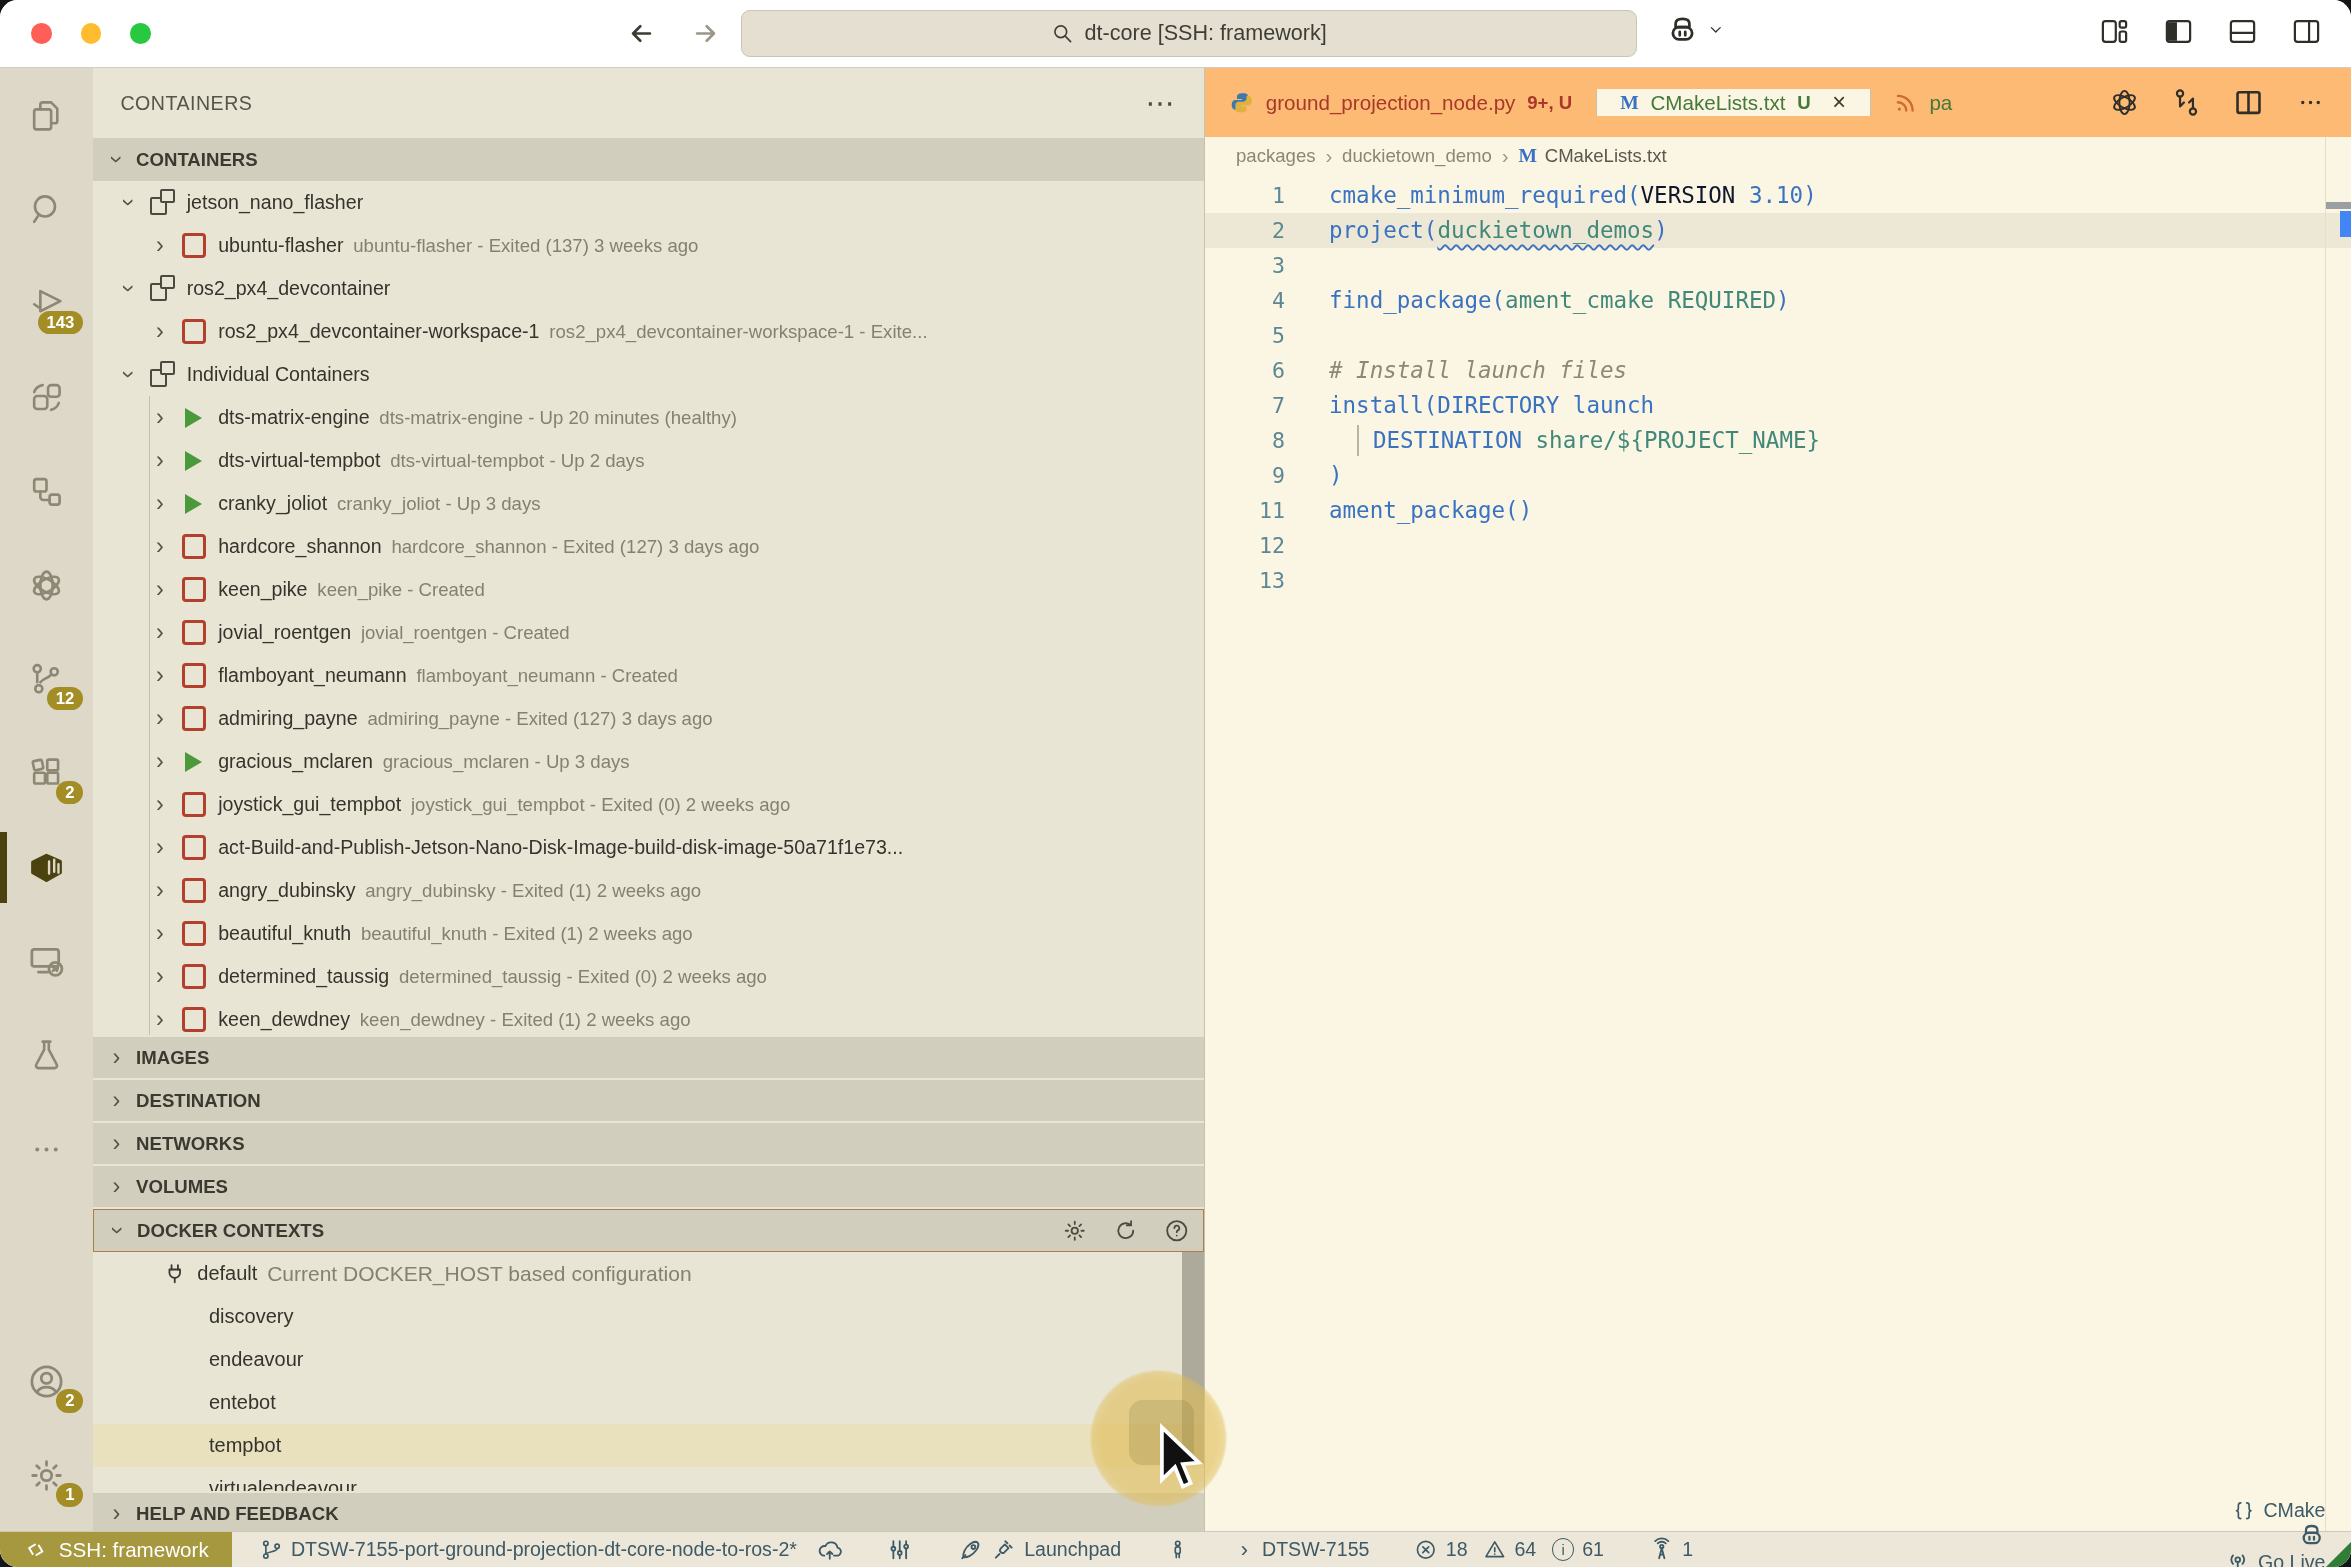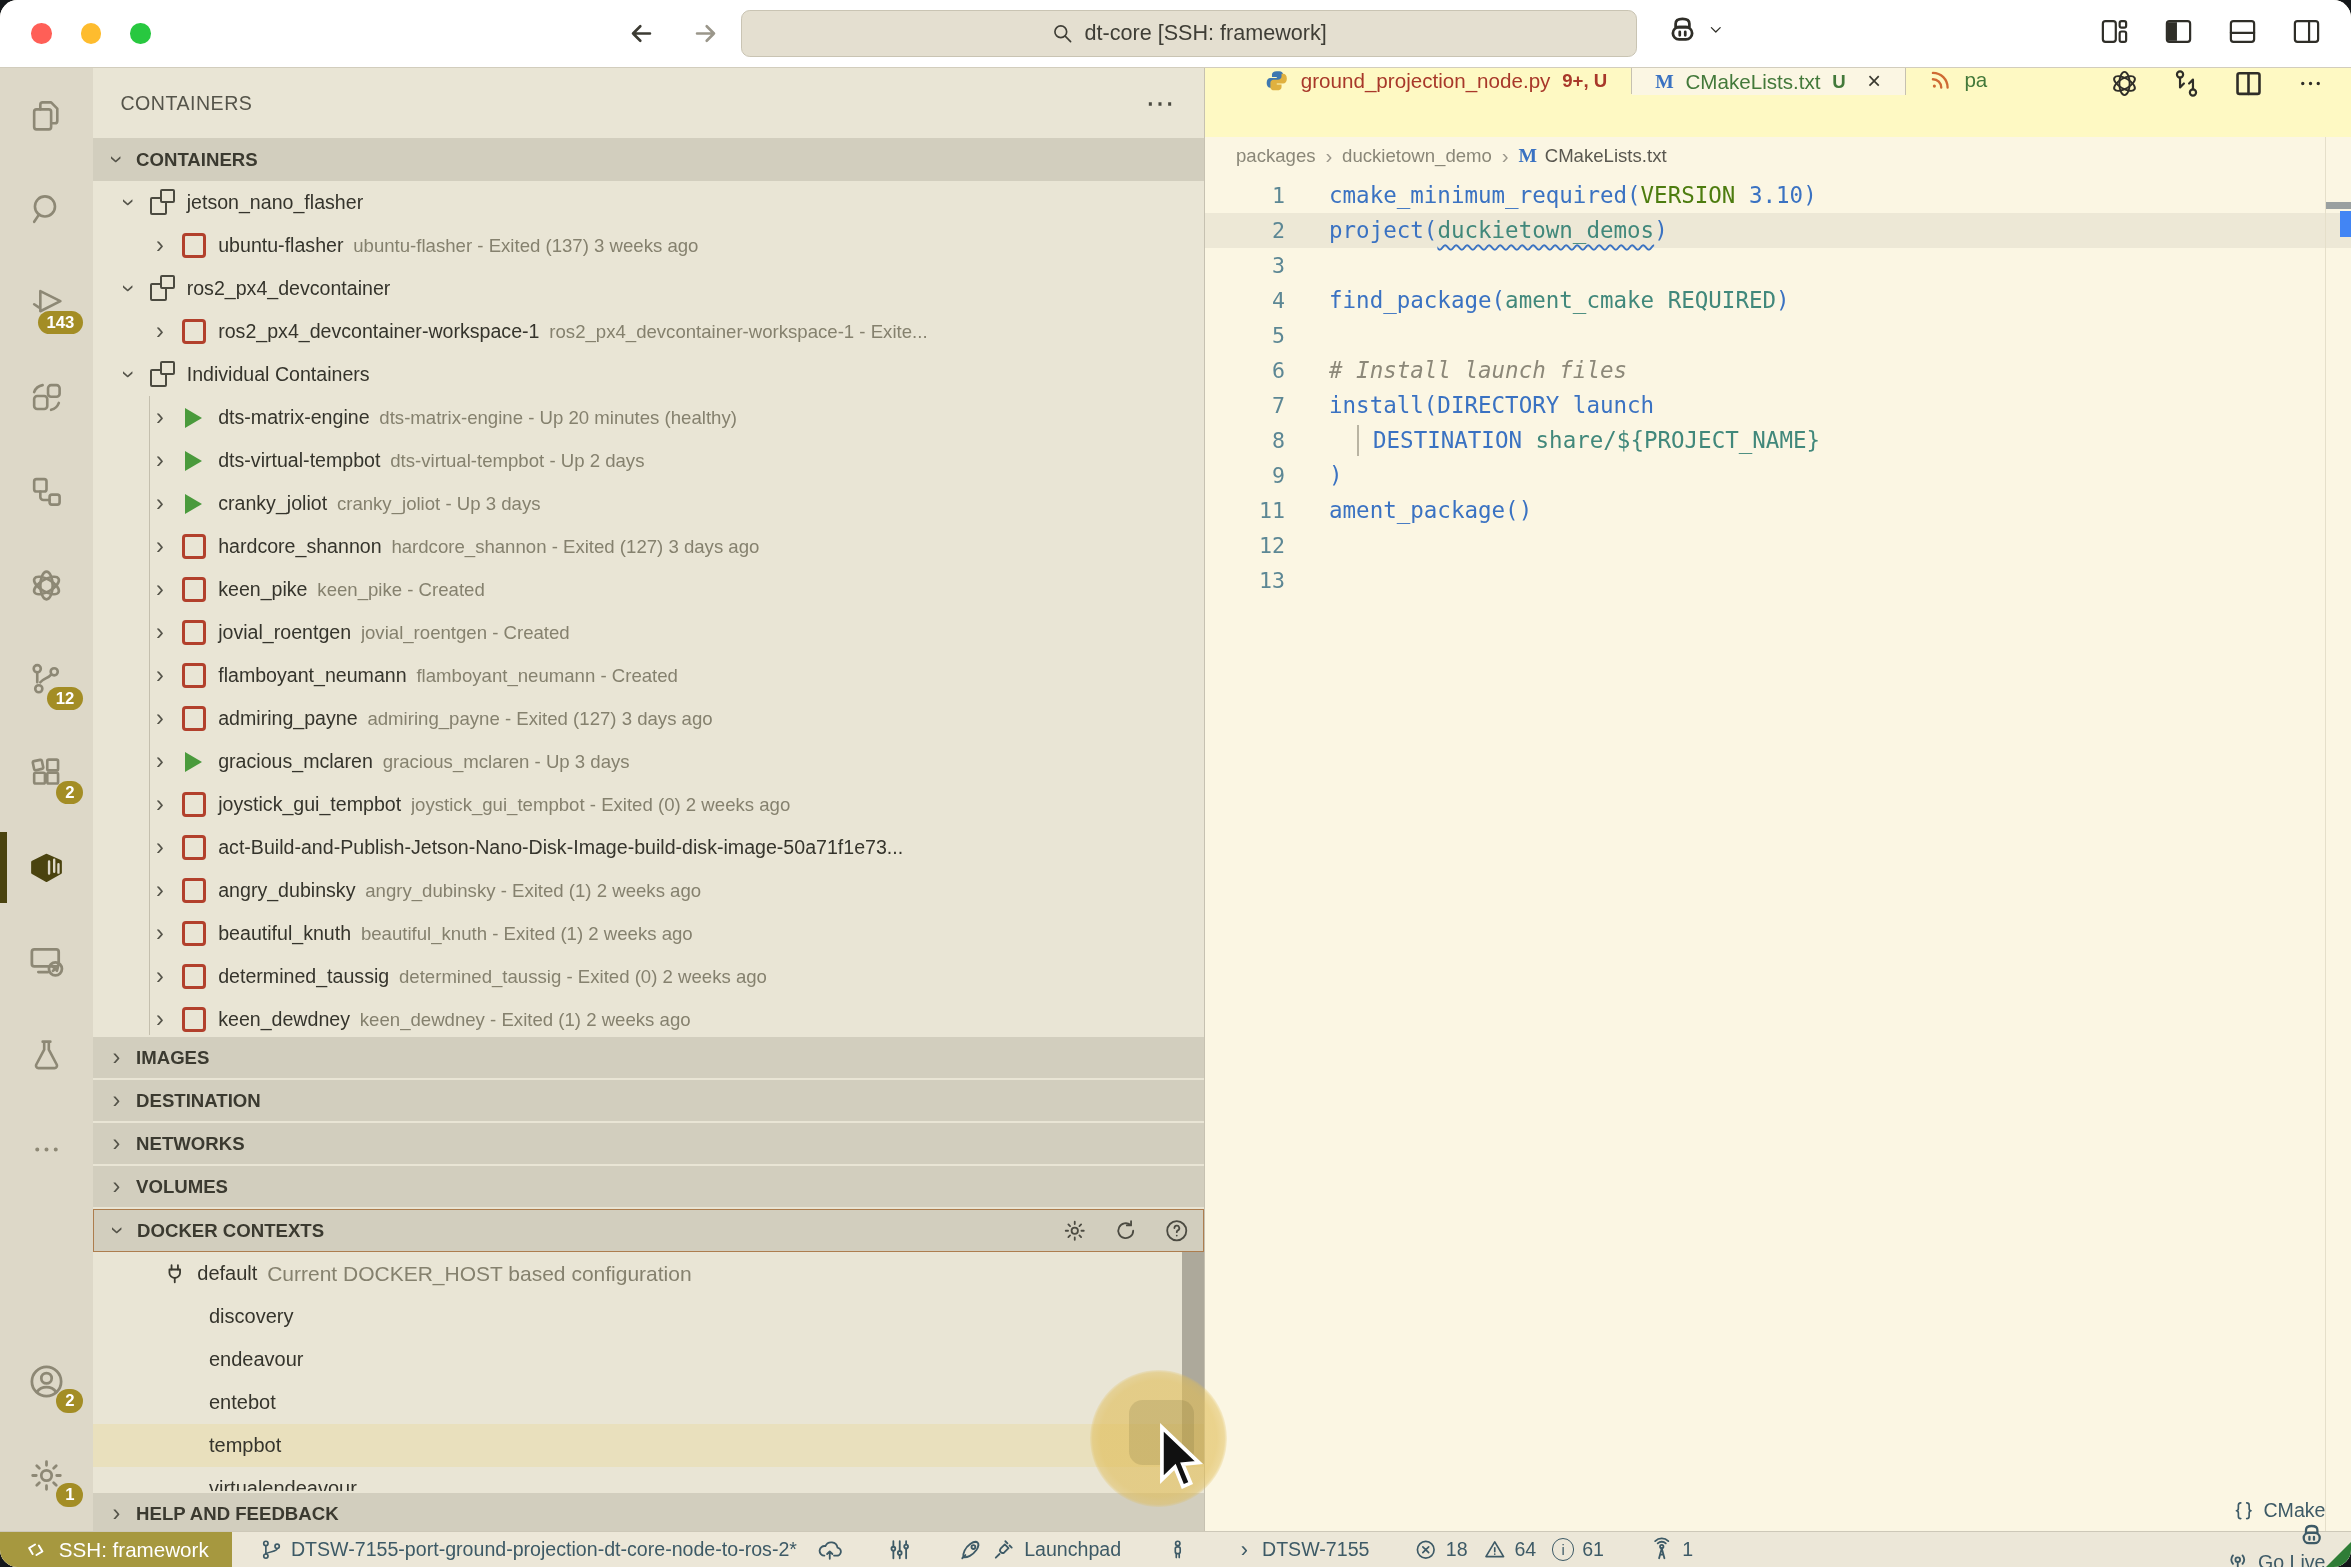"ground_projection_node.py" .tabbar { align-items: flex-start -> center; background: #fef9c3 -> #fdba74; padding-left: 35px -> none }
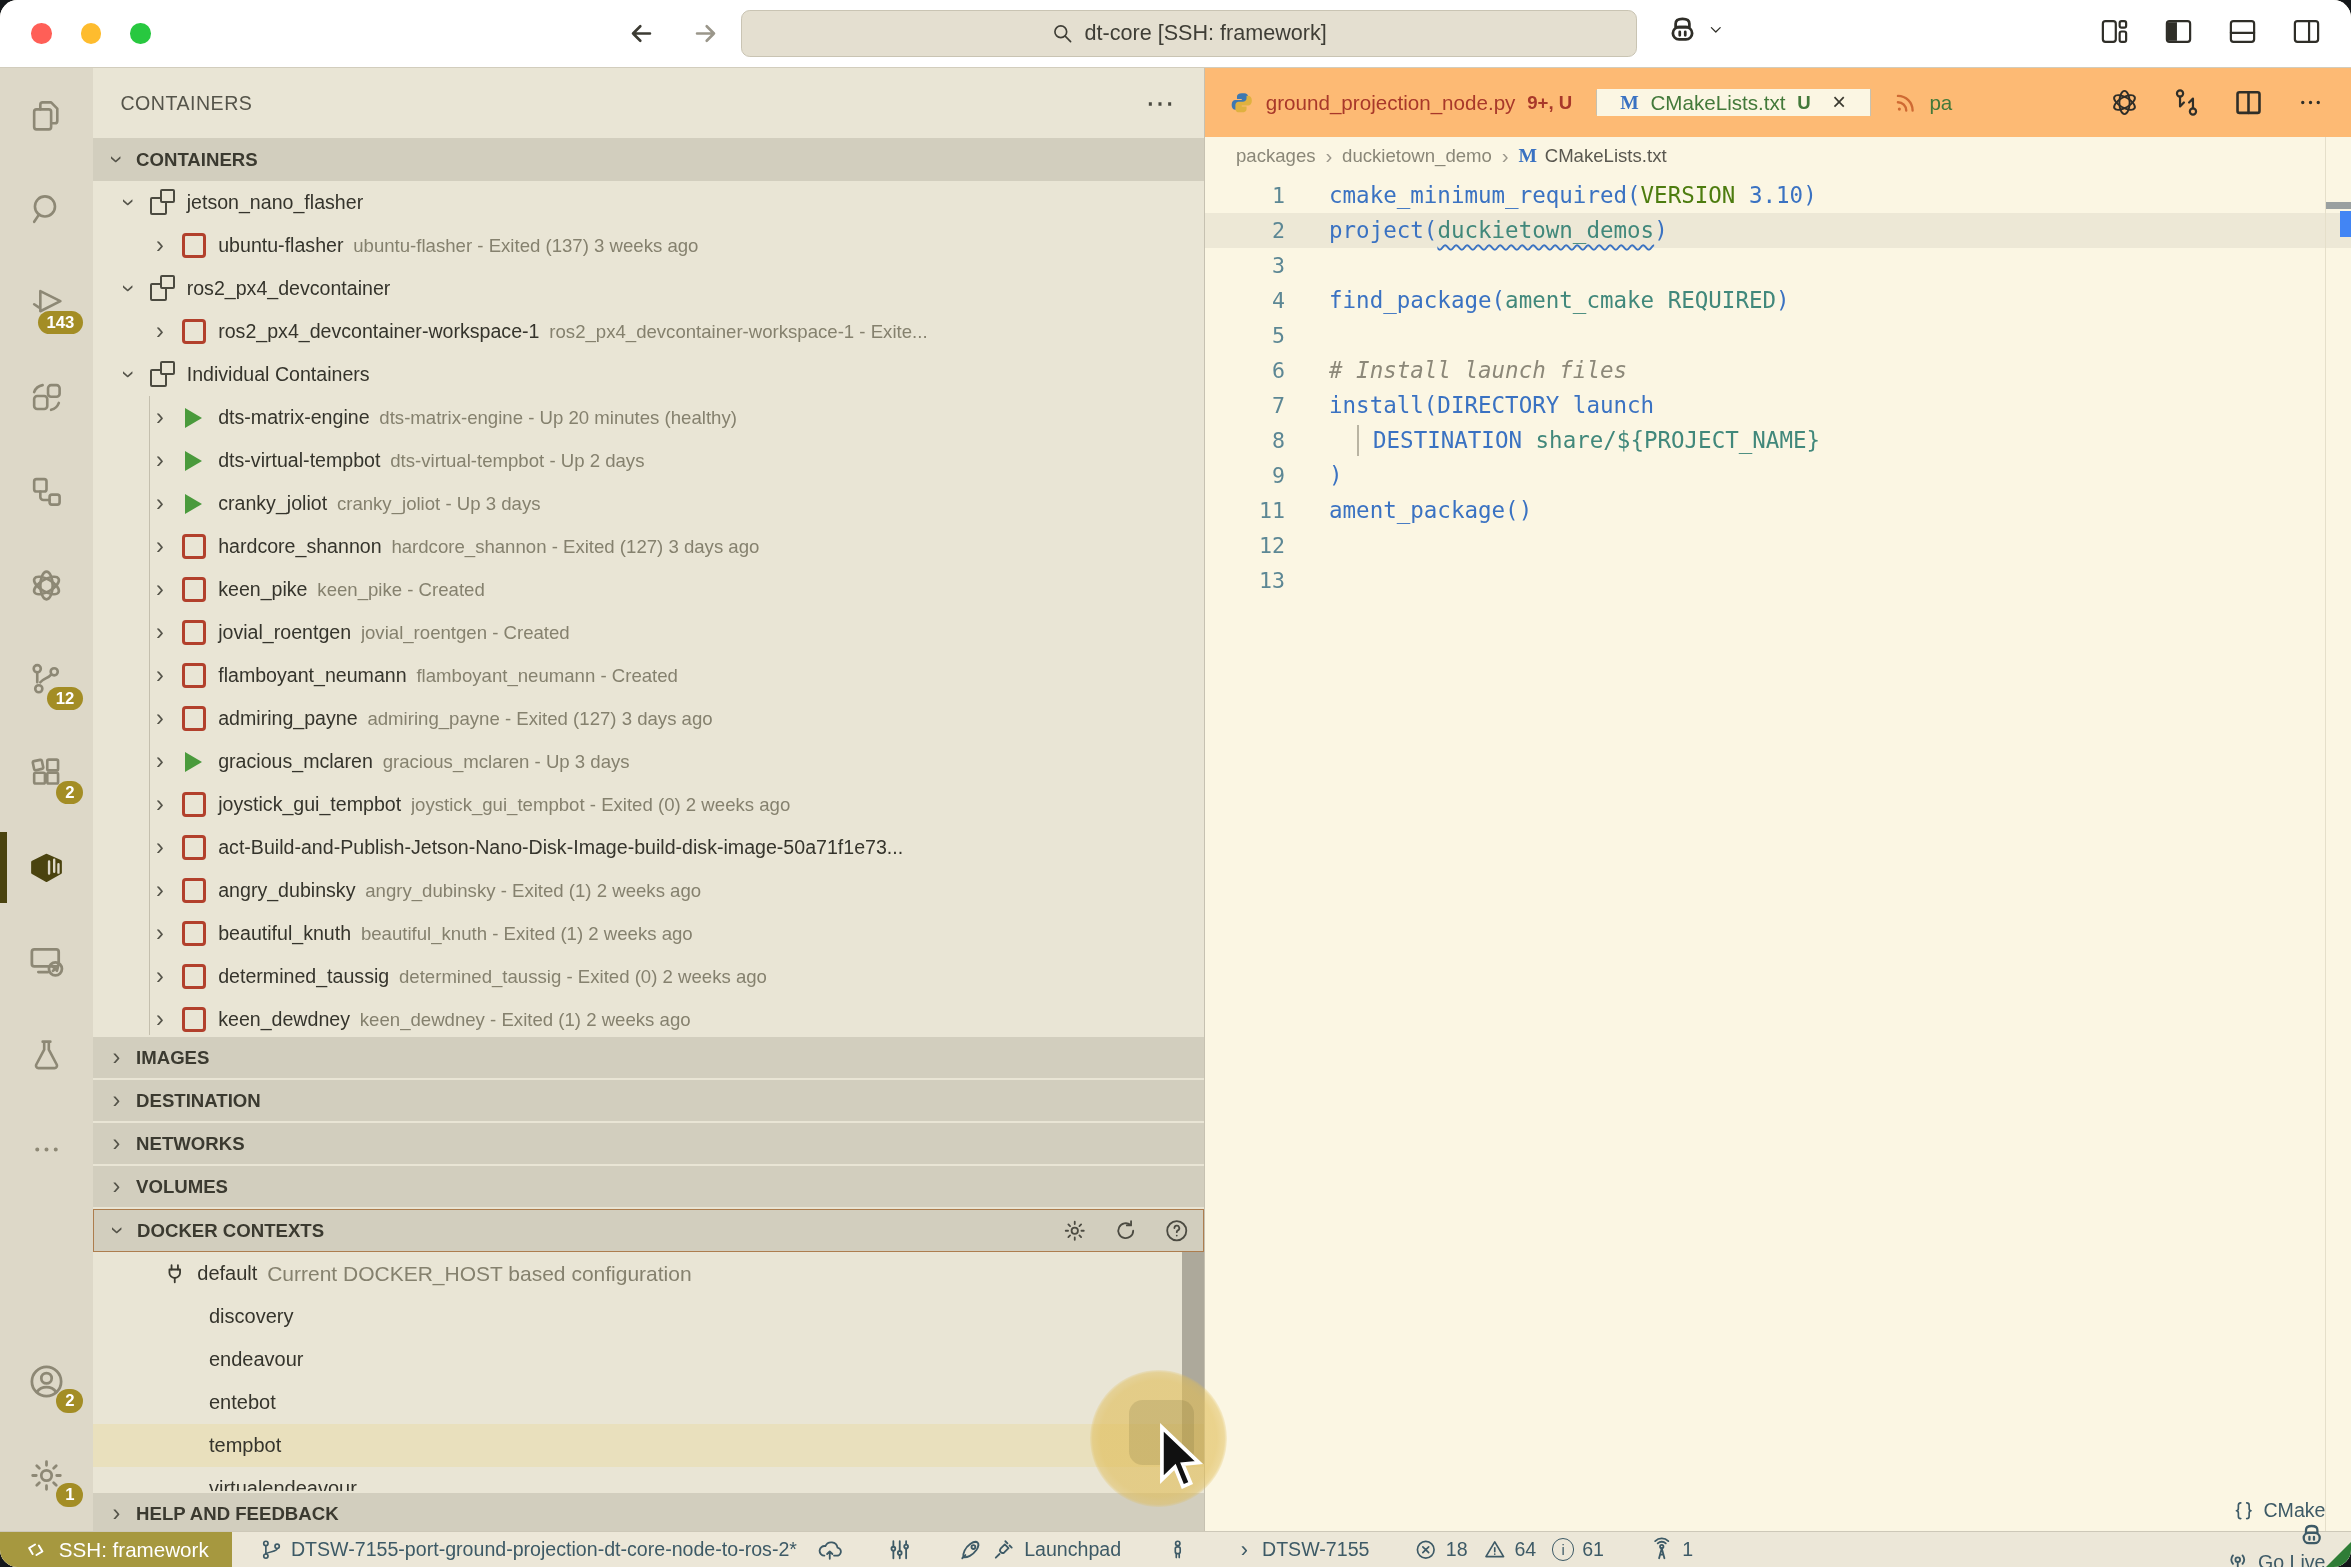"VERSION" .tk-param { color: #4d7c0f -> #0f172a }
